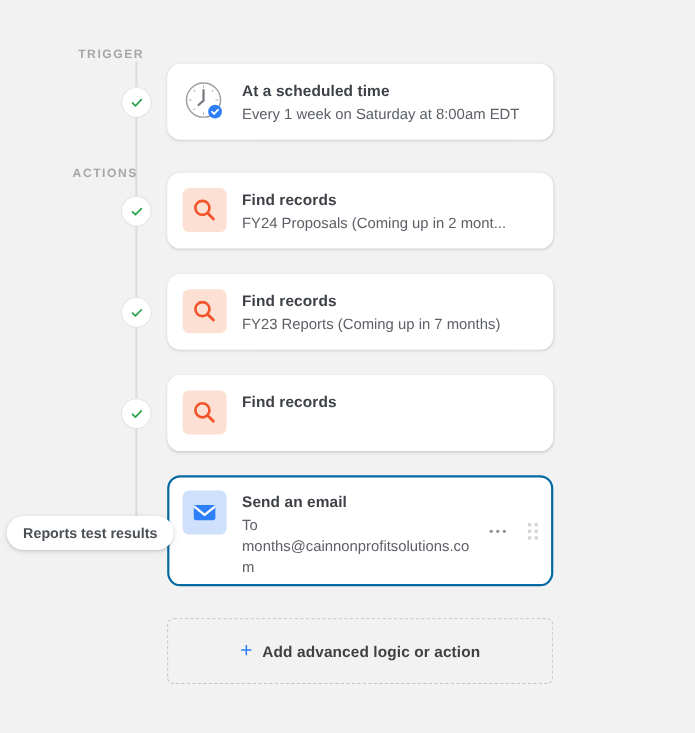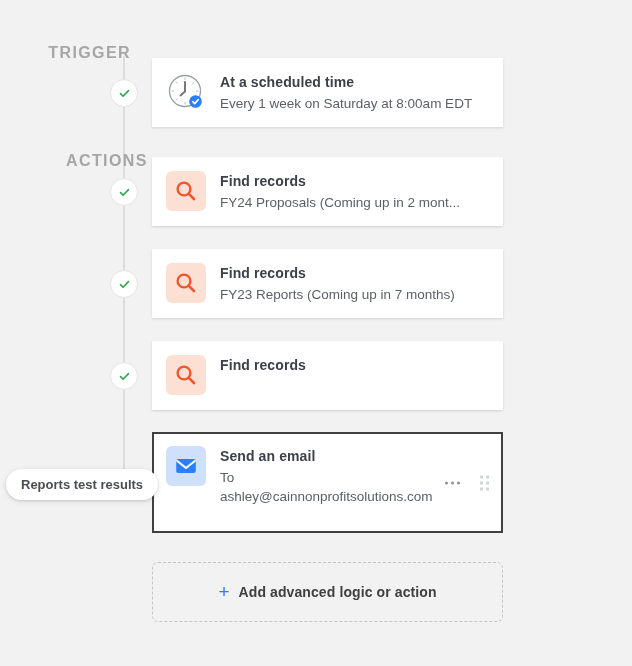"TRIGGER" .section-label { font-size: 16px -> 11px }
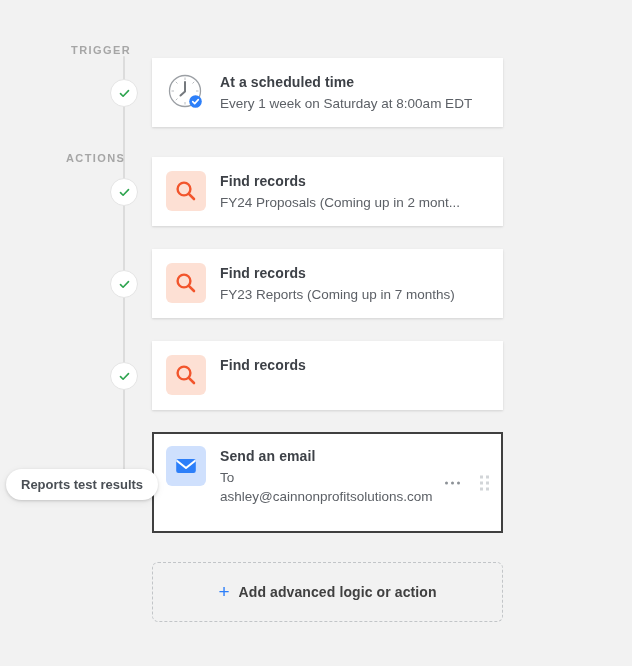"At a scheduled time" .card { border-radius: 0 -> 12px }
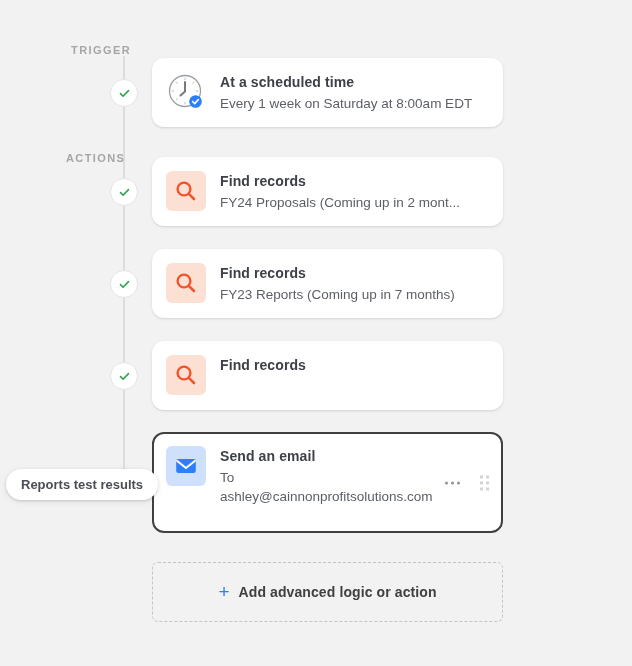"Send an email" .card.selected { border: 2px solid #404040 -> 2px solid #0369a1 }
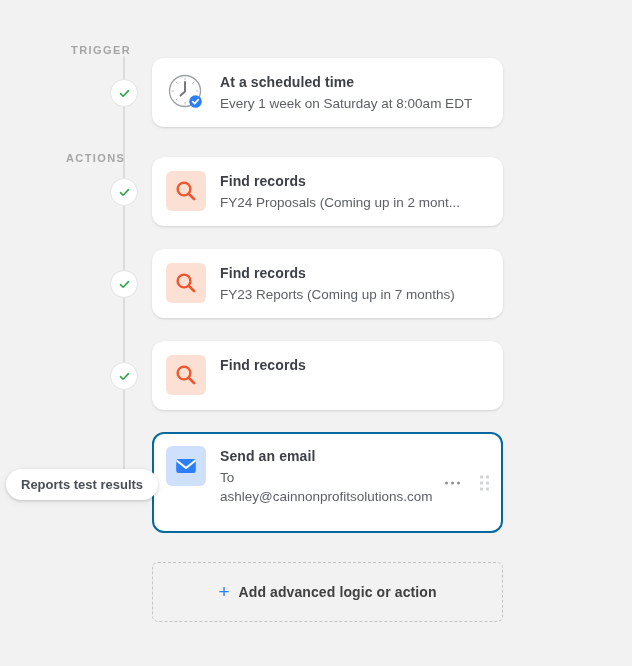"To ashley@cainnonprofitsolutions.com" div.card-sub { text: ashley@cainnonprofitsolutions.com -> months@cainnonprofitsolutions.com }
